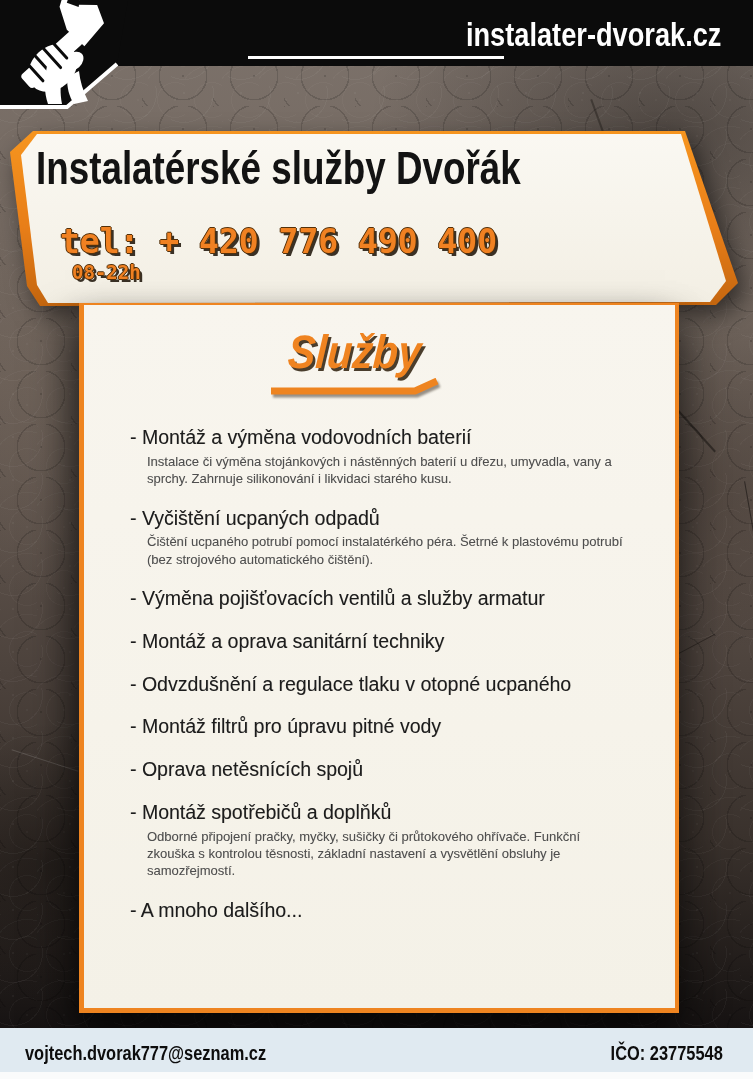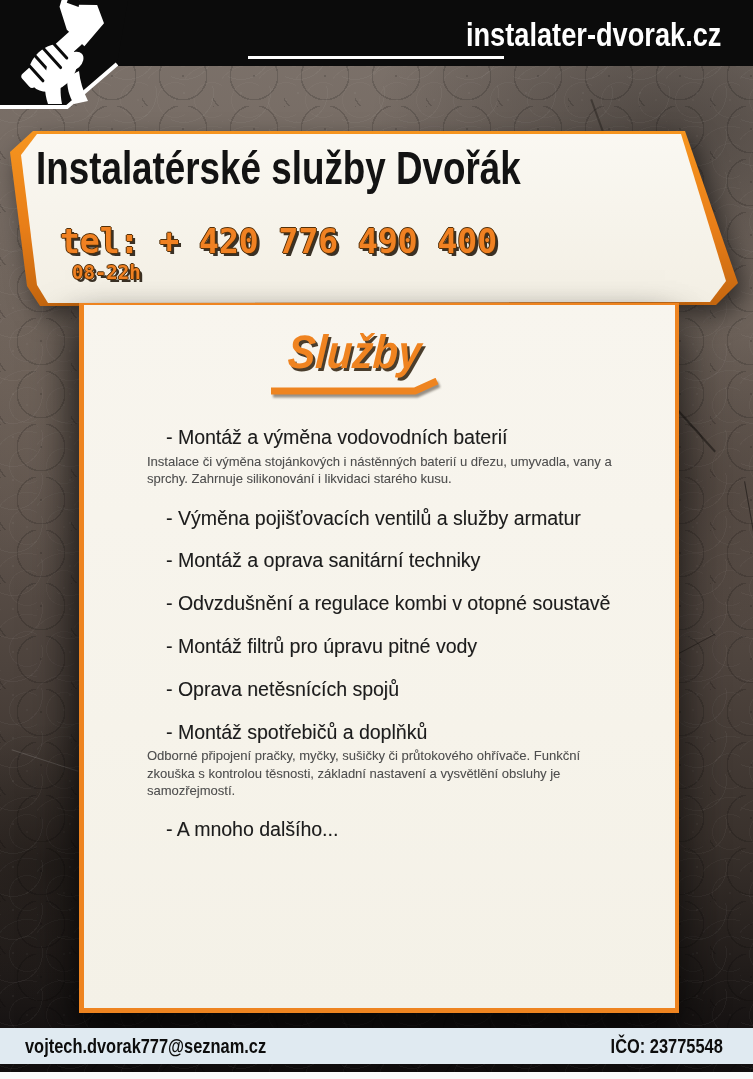"- Montáž a výměna vodovodních" .service-title { margin-left: 36px -> none }
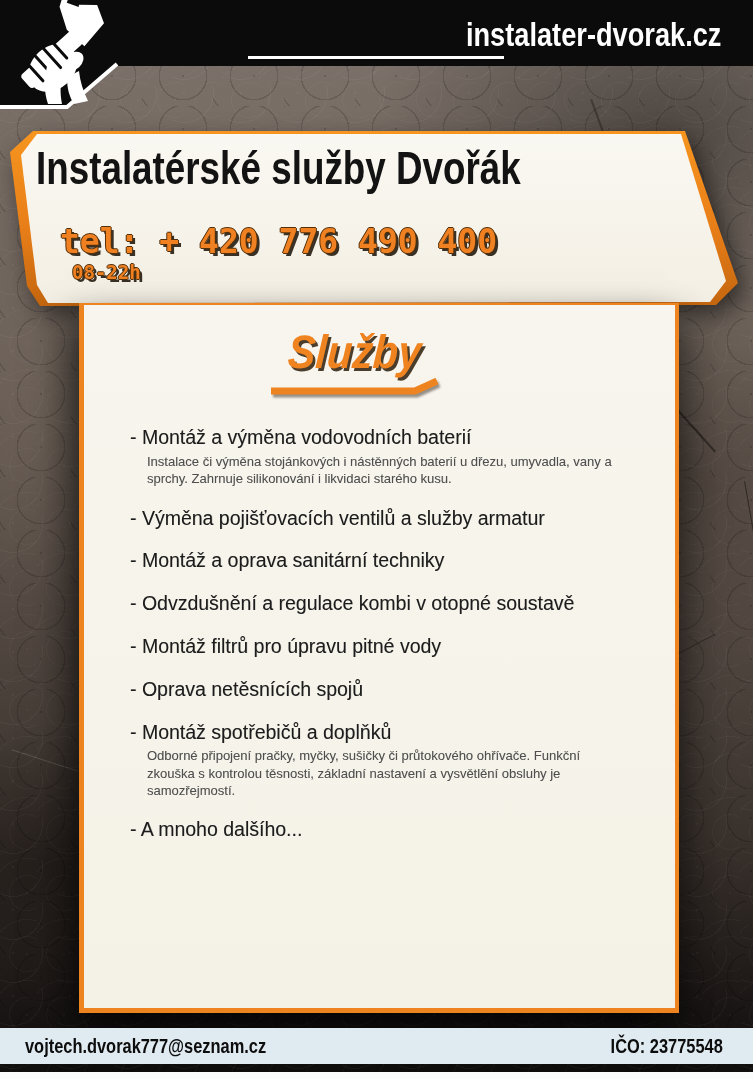"- Vyčištění ucpaných odpadů" div.service-item { html: none -> <div> <div>- Vyčištění ucpaných odpadů</div> <div>Čištění ucpaného potrubí pomocí instalatérkého péra. Šetrné k plastovému potrubí (bez strojového automatického čištění).</div> </div> }
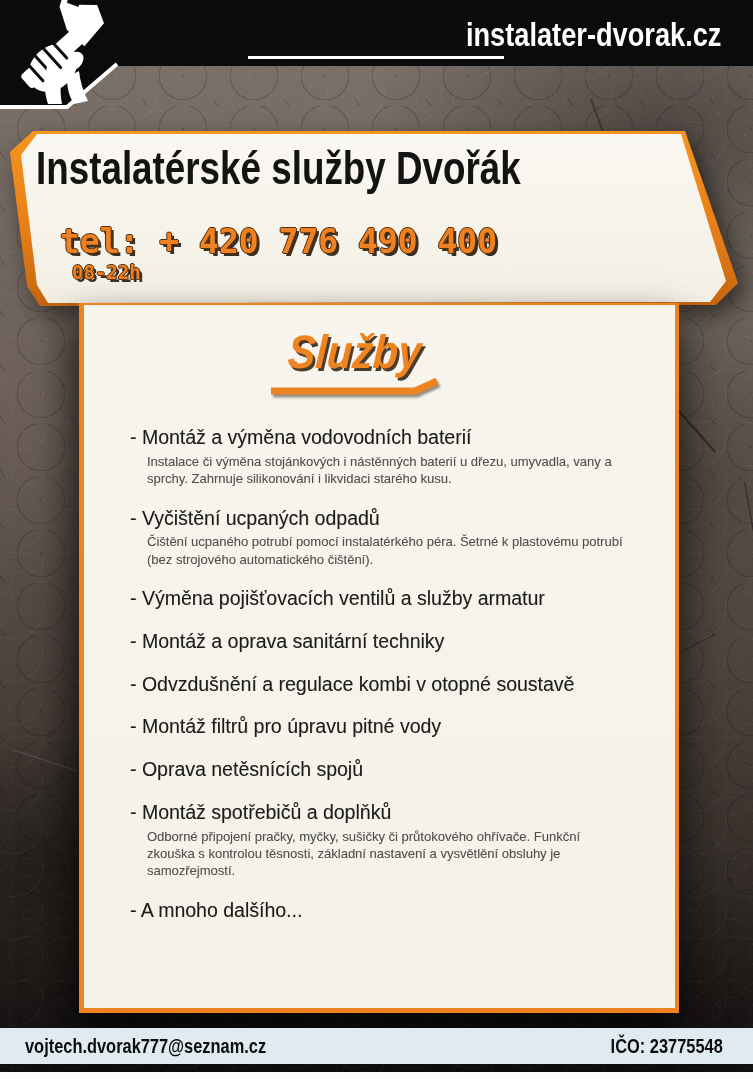"- Odvzdušnění a regulace kombi" div.service-title { text: kombi v otopné soustavě -> tlaku v otopné ucpaného }
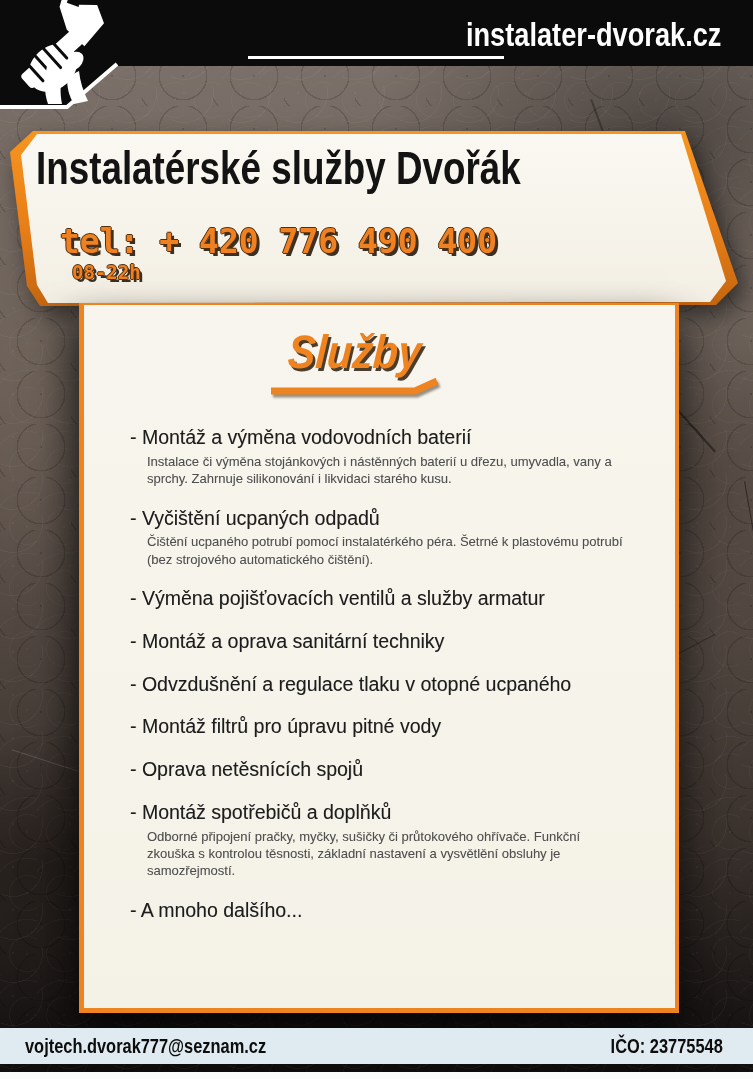"vojtech.dvorak777@seznam.cz" .footer { height: 36px -> 50px }
